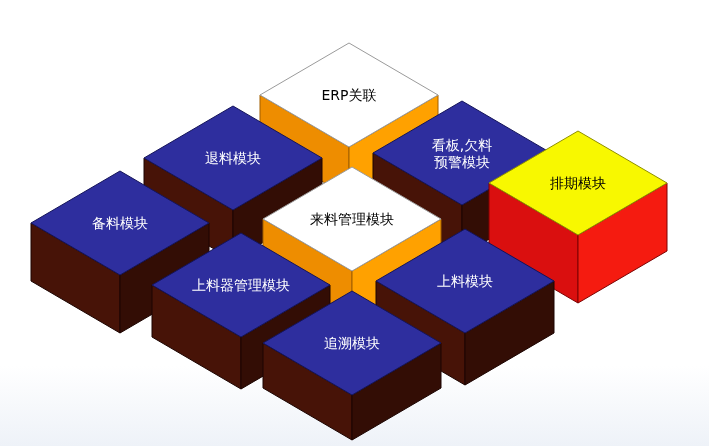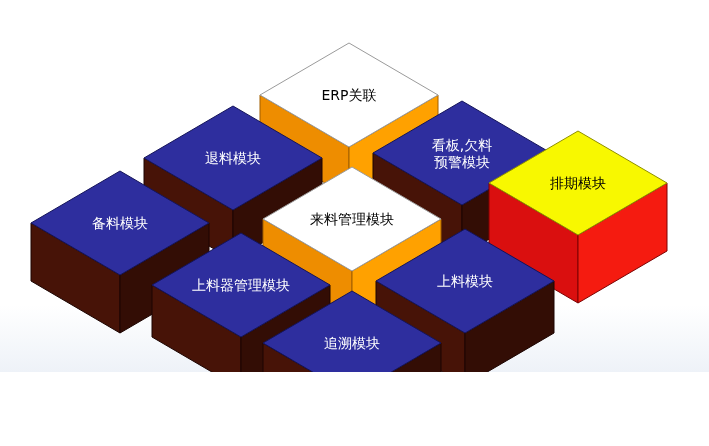"ERP关联" .canvas { height: 372px -> 446px }
